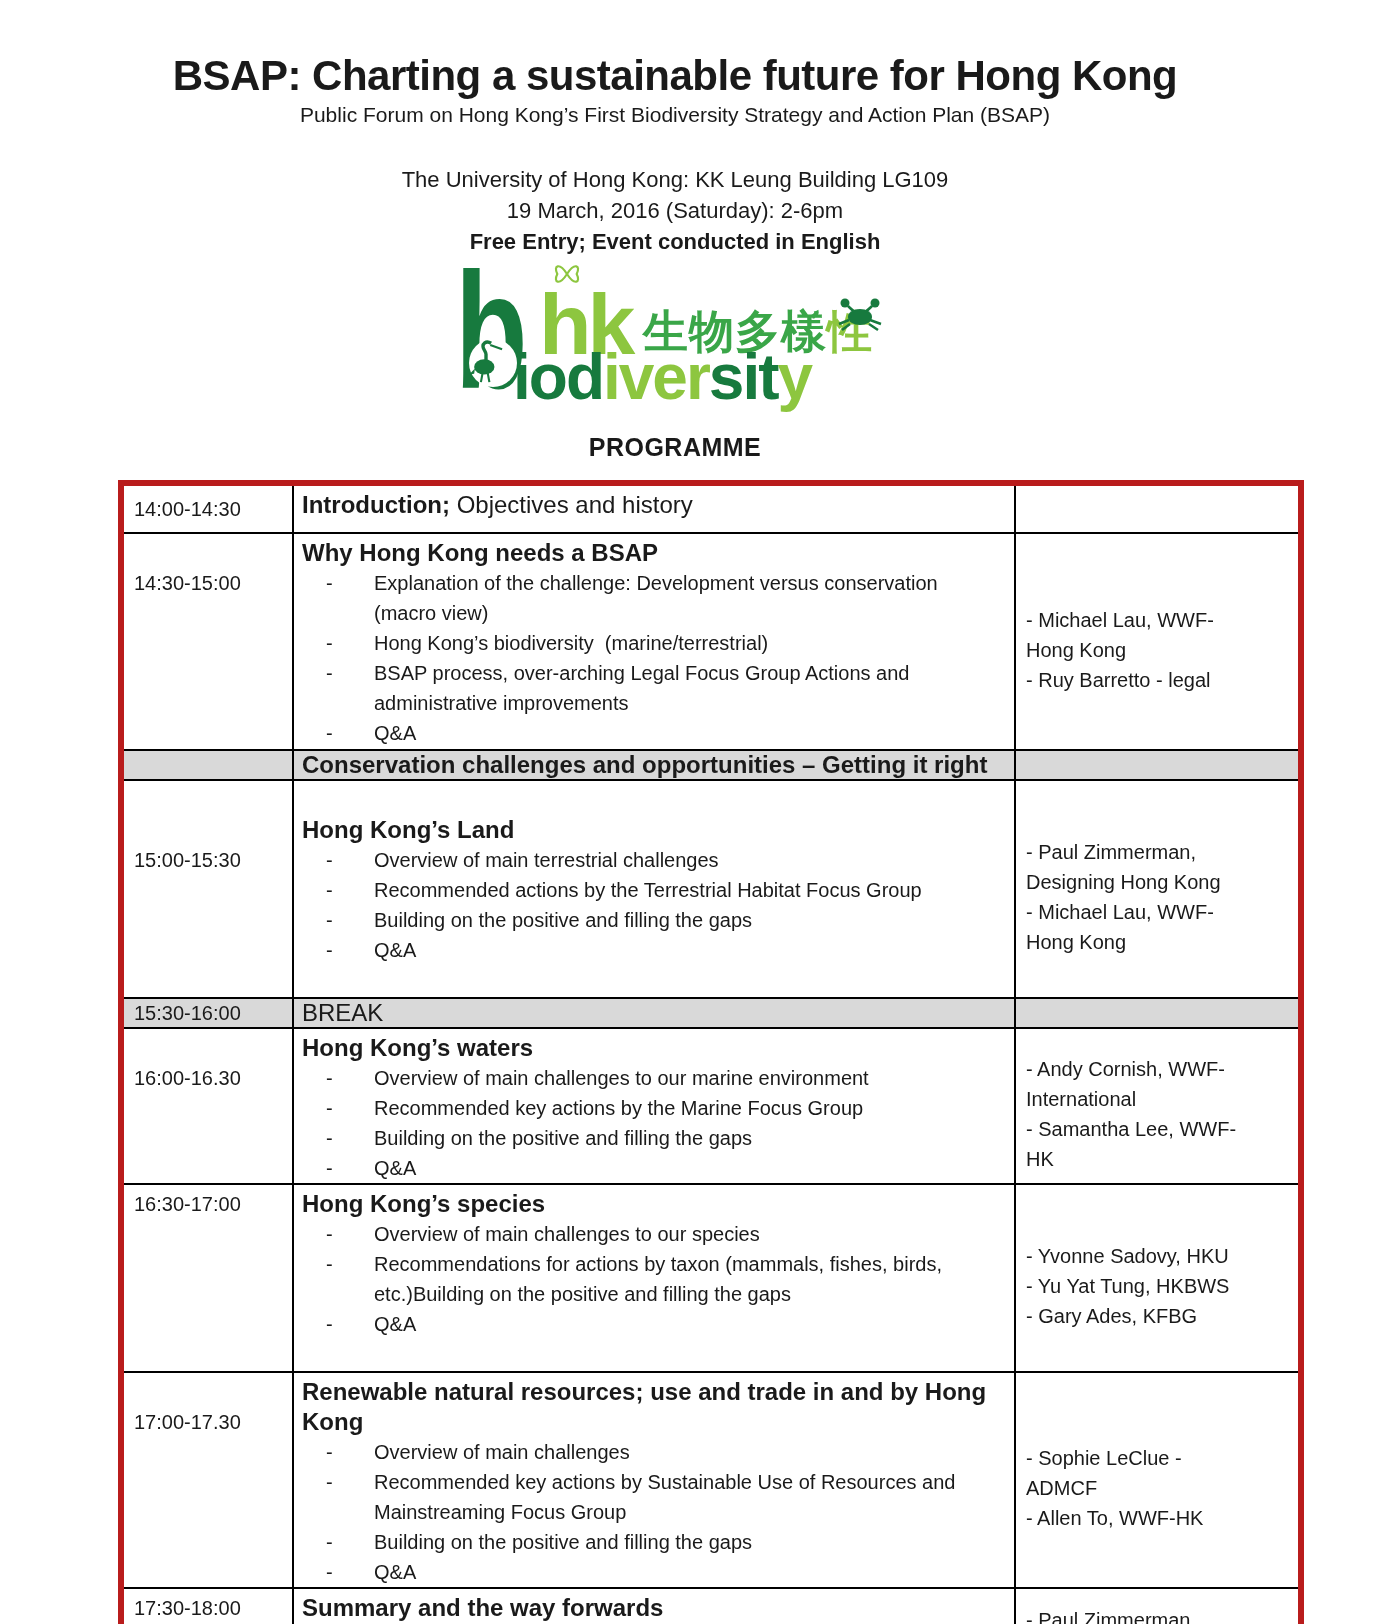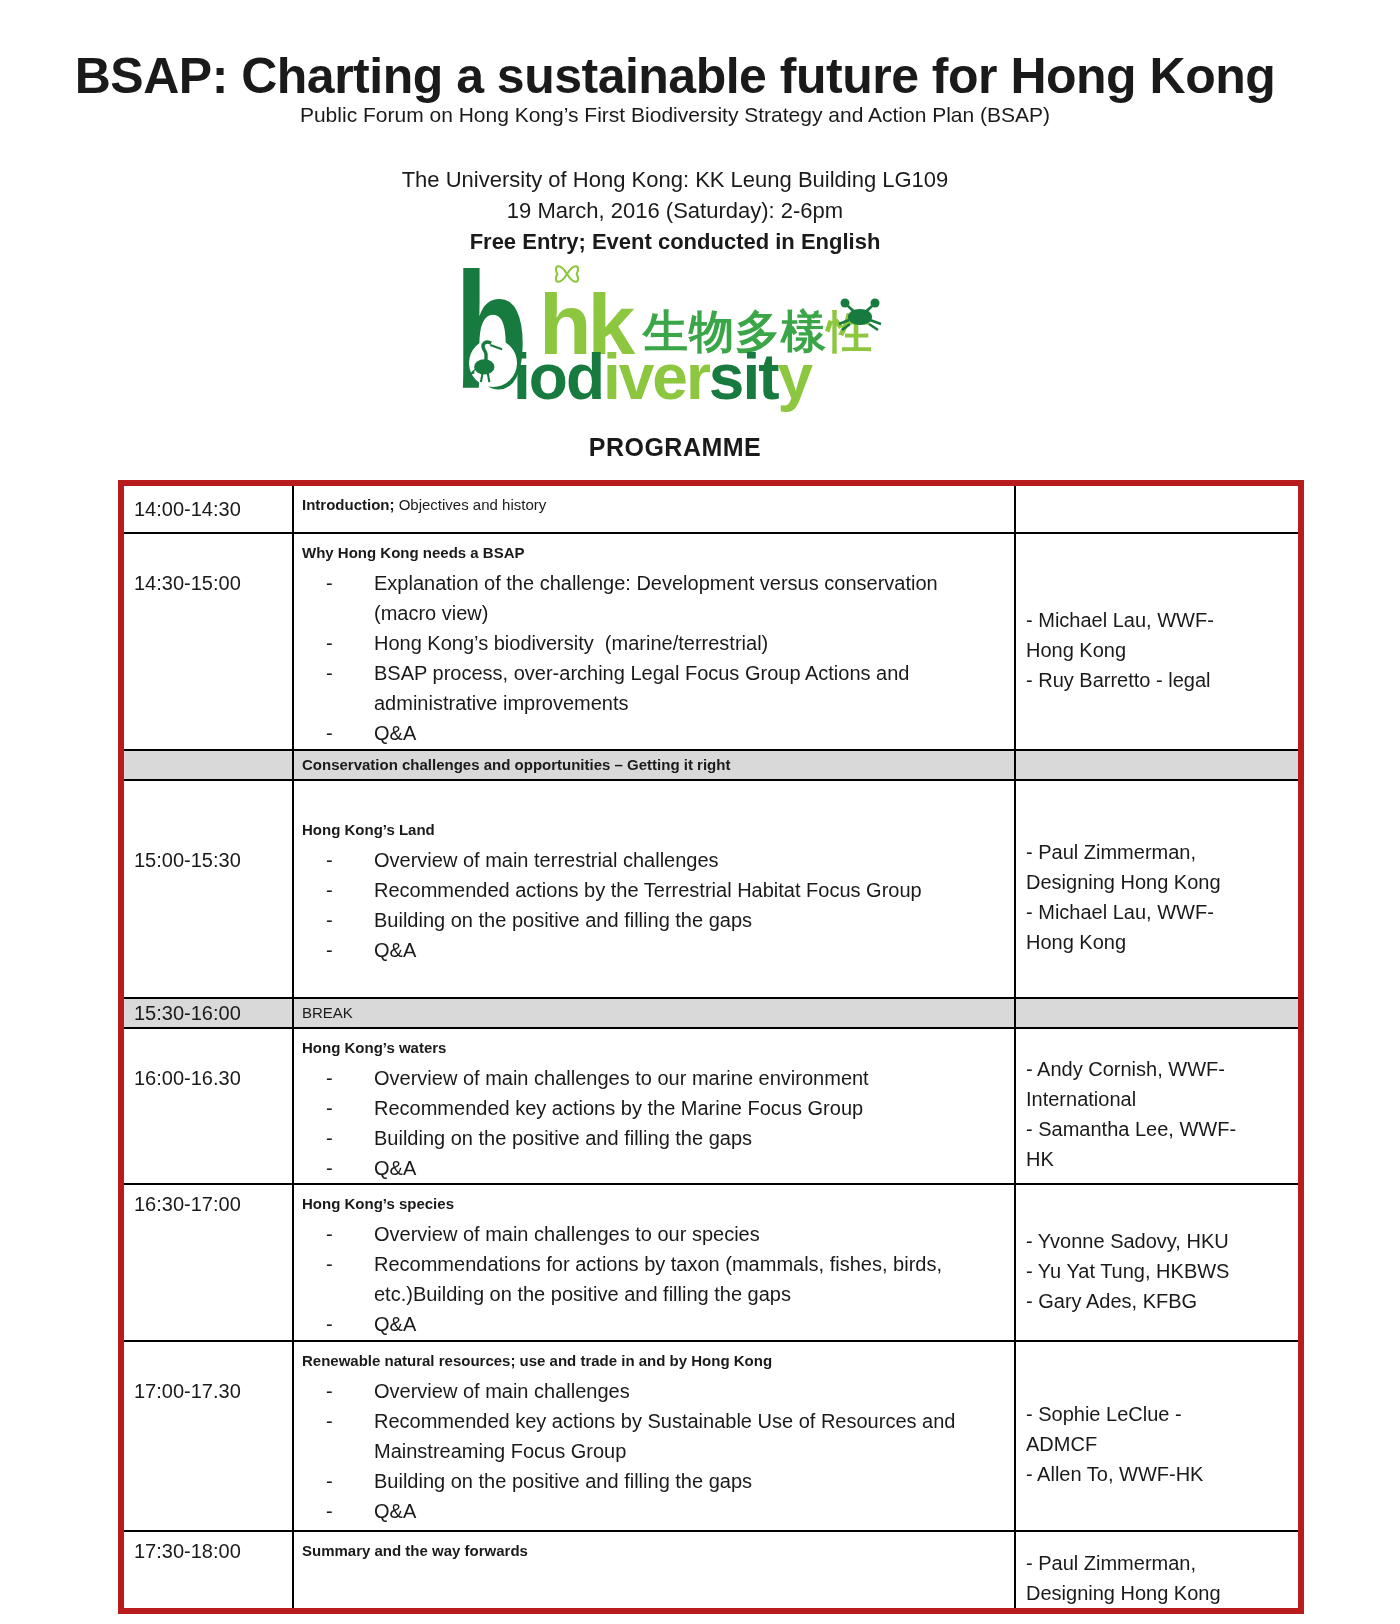"BSAP: Charting a sustainable future" .title { font-size: 50px -> 42px }
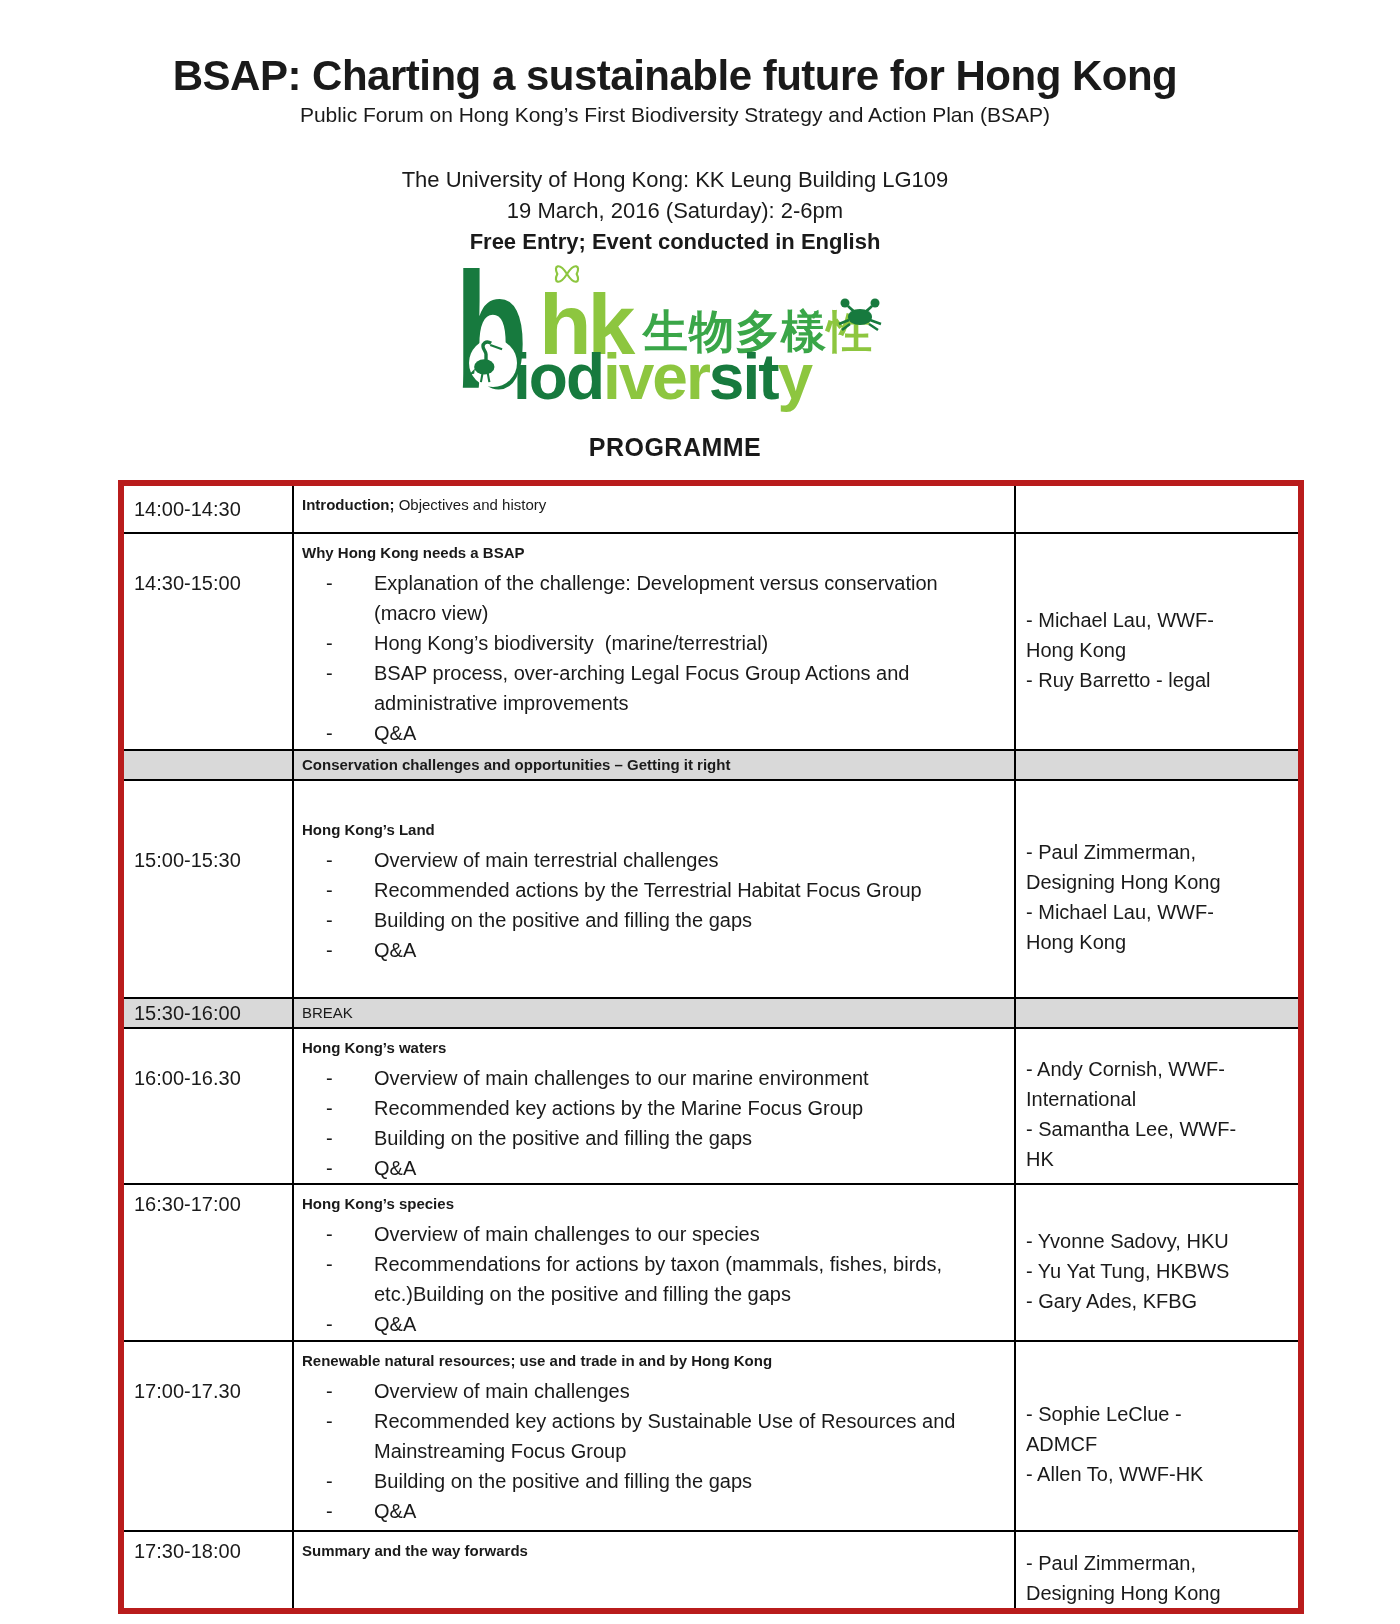"Introduction; Objectives and history" .heading { font-size: 15px -> 24px }
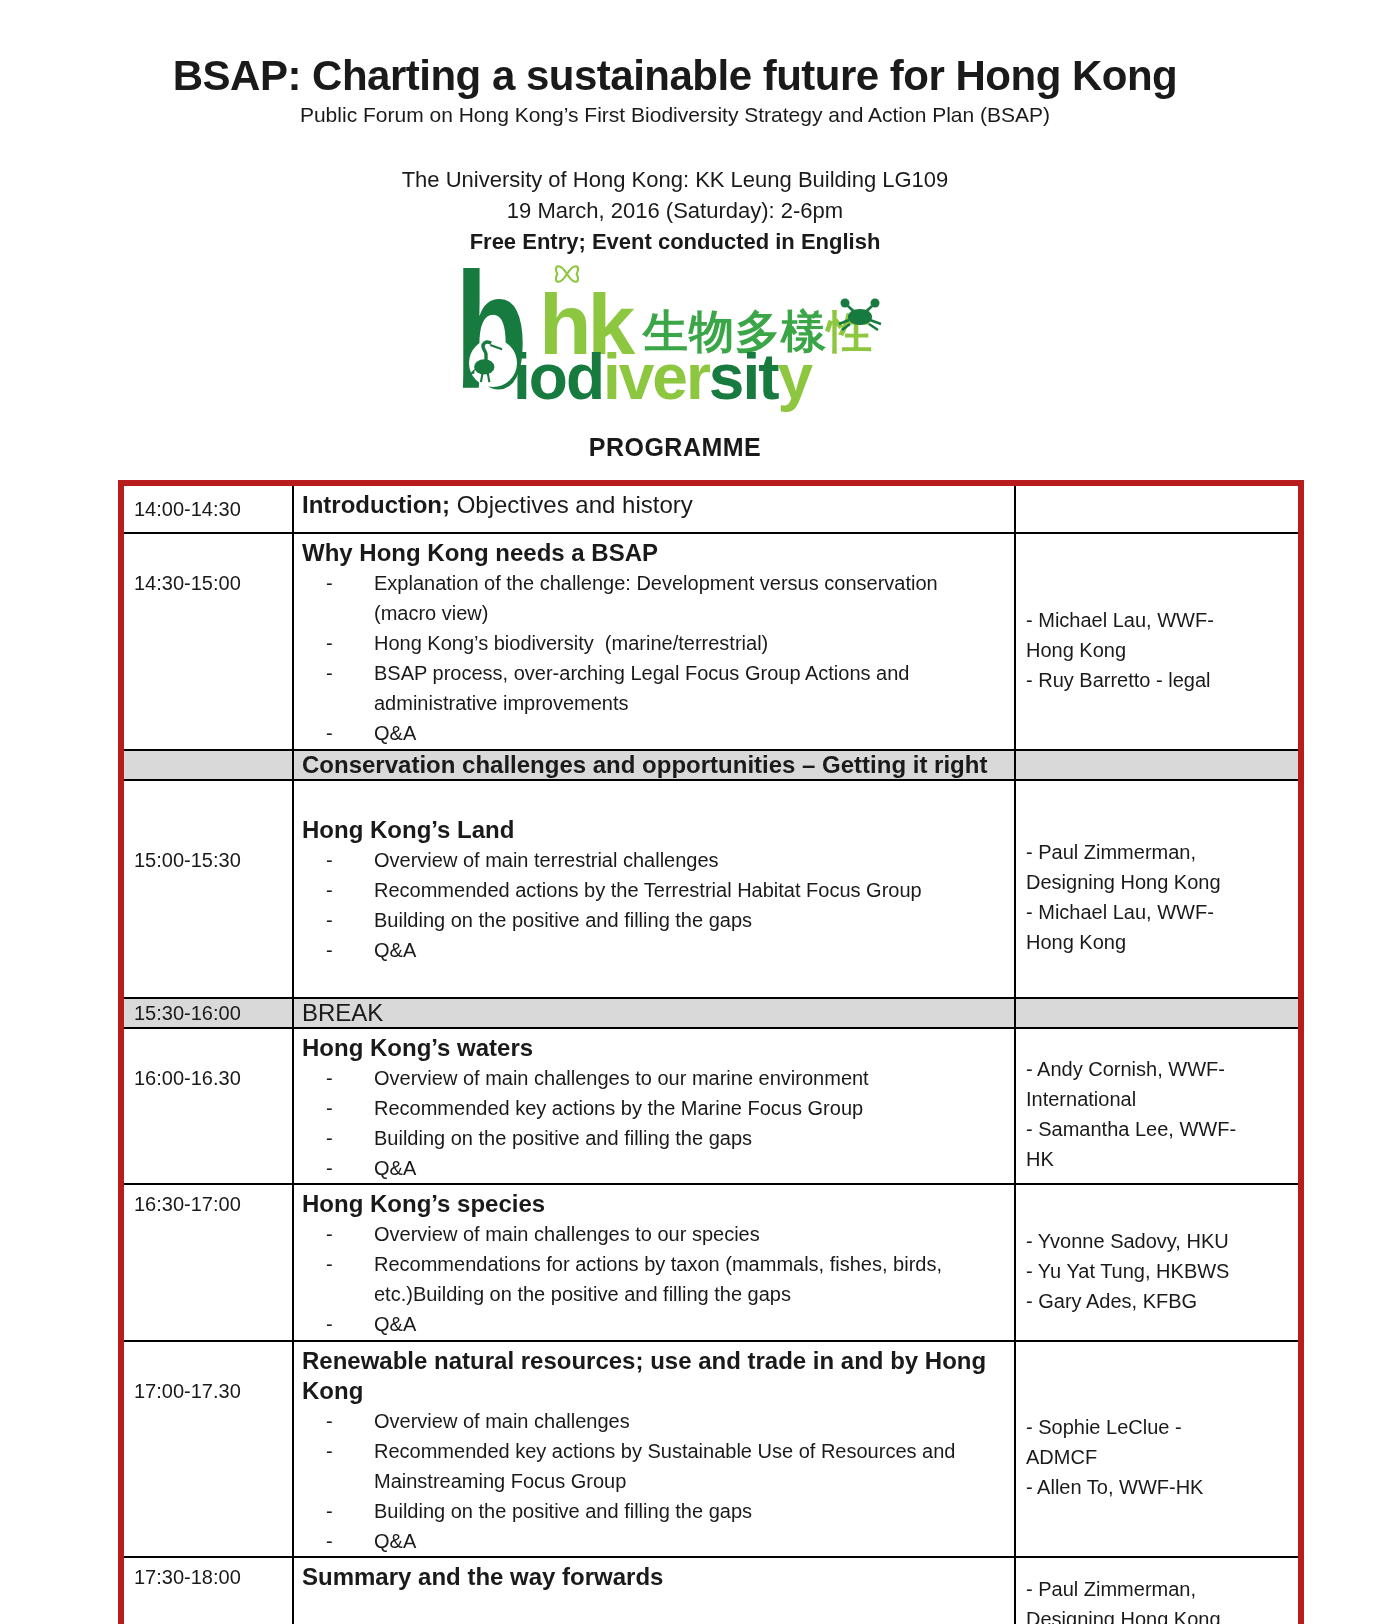"16:30-17:00" tr { height: 157px -> 188px }
